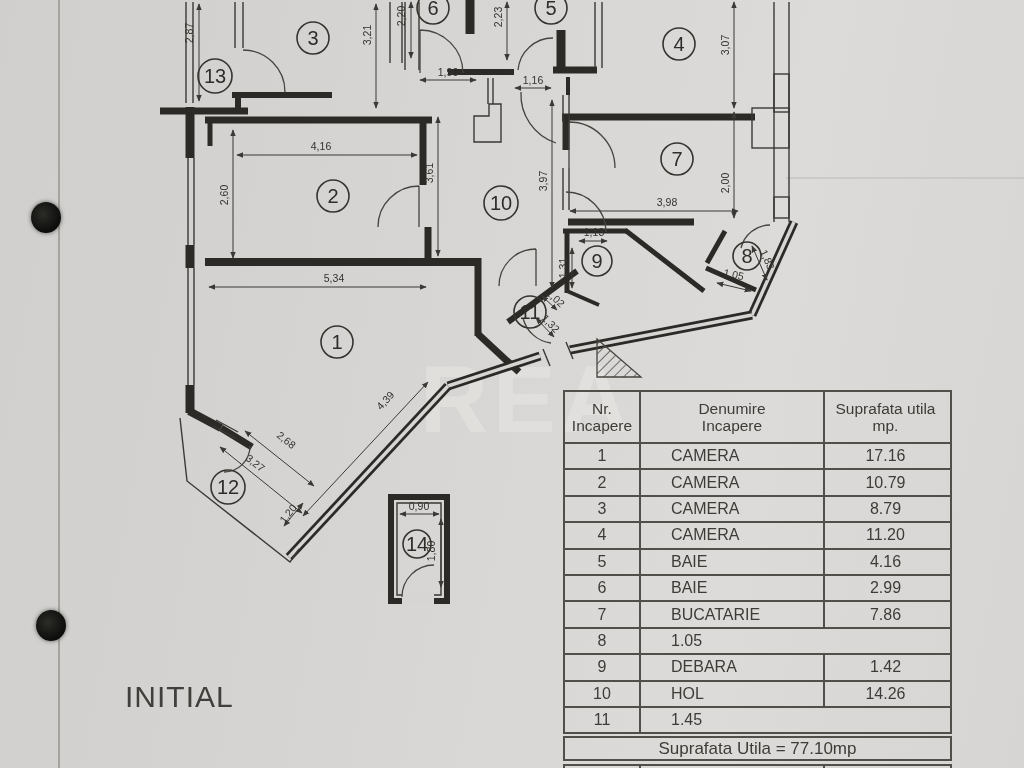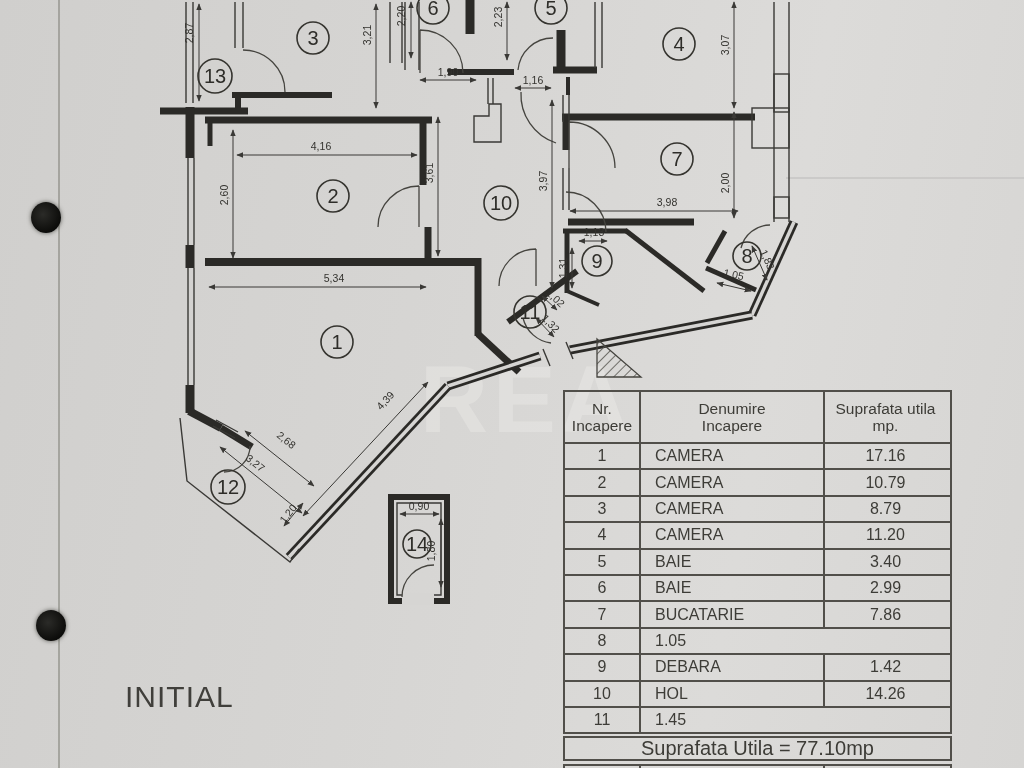"CAMERA" .tr > div:nth-child(2) { padding-left: 14px -> 30px }
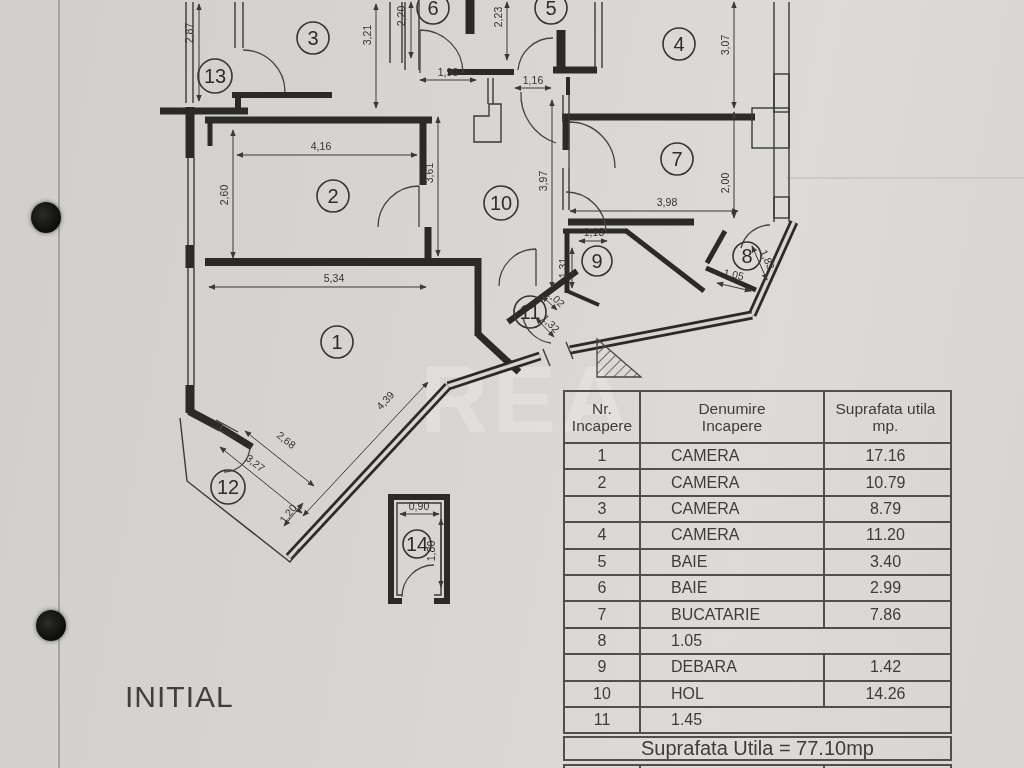"3.40" div { text: 3.40 -> 4.16 }
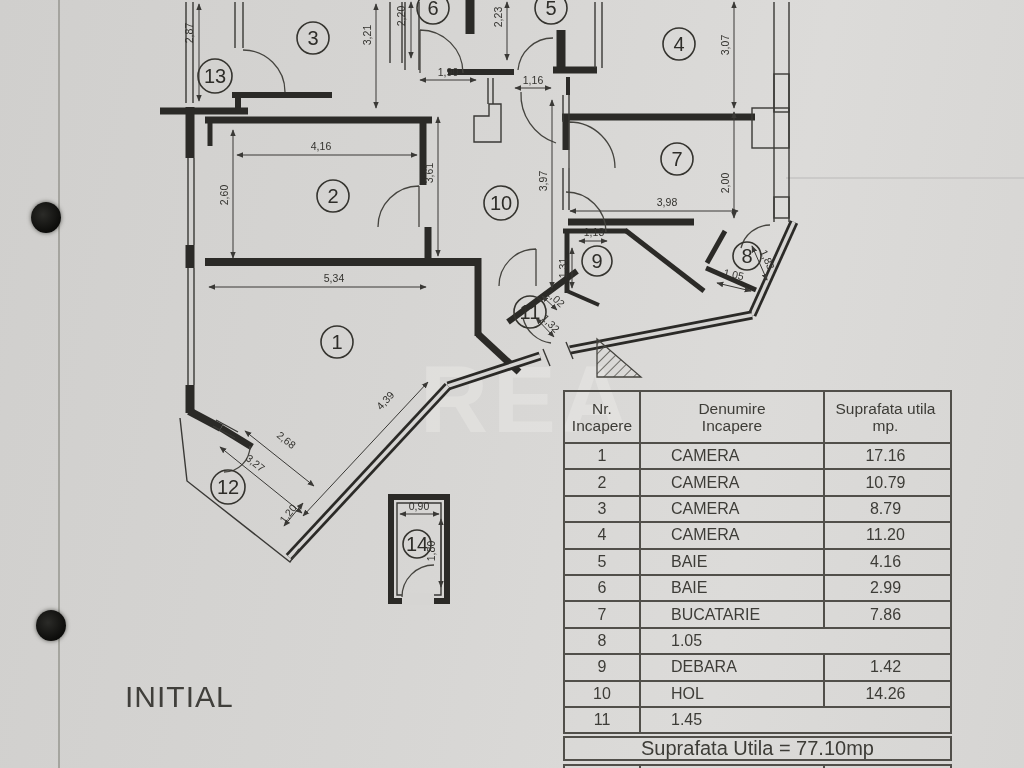"Suprafata Utila = 77.10mp" #total-row { font-size: 20px -> 17px }
